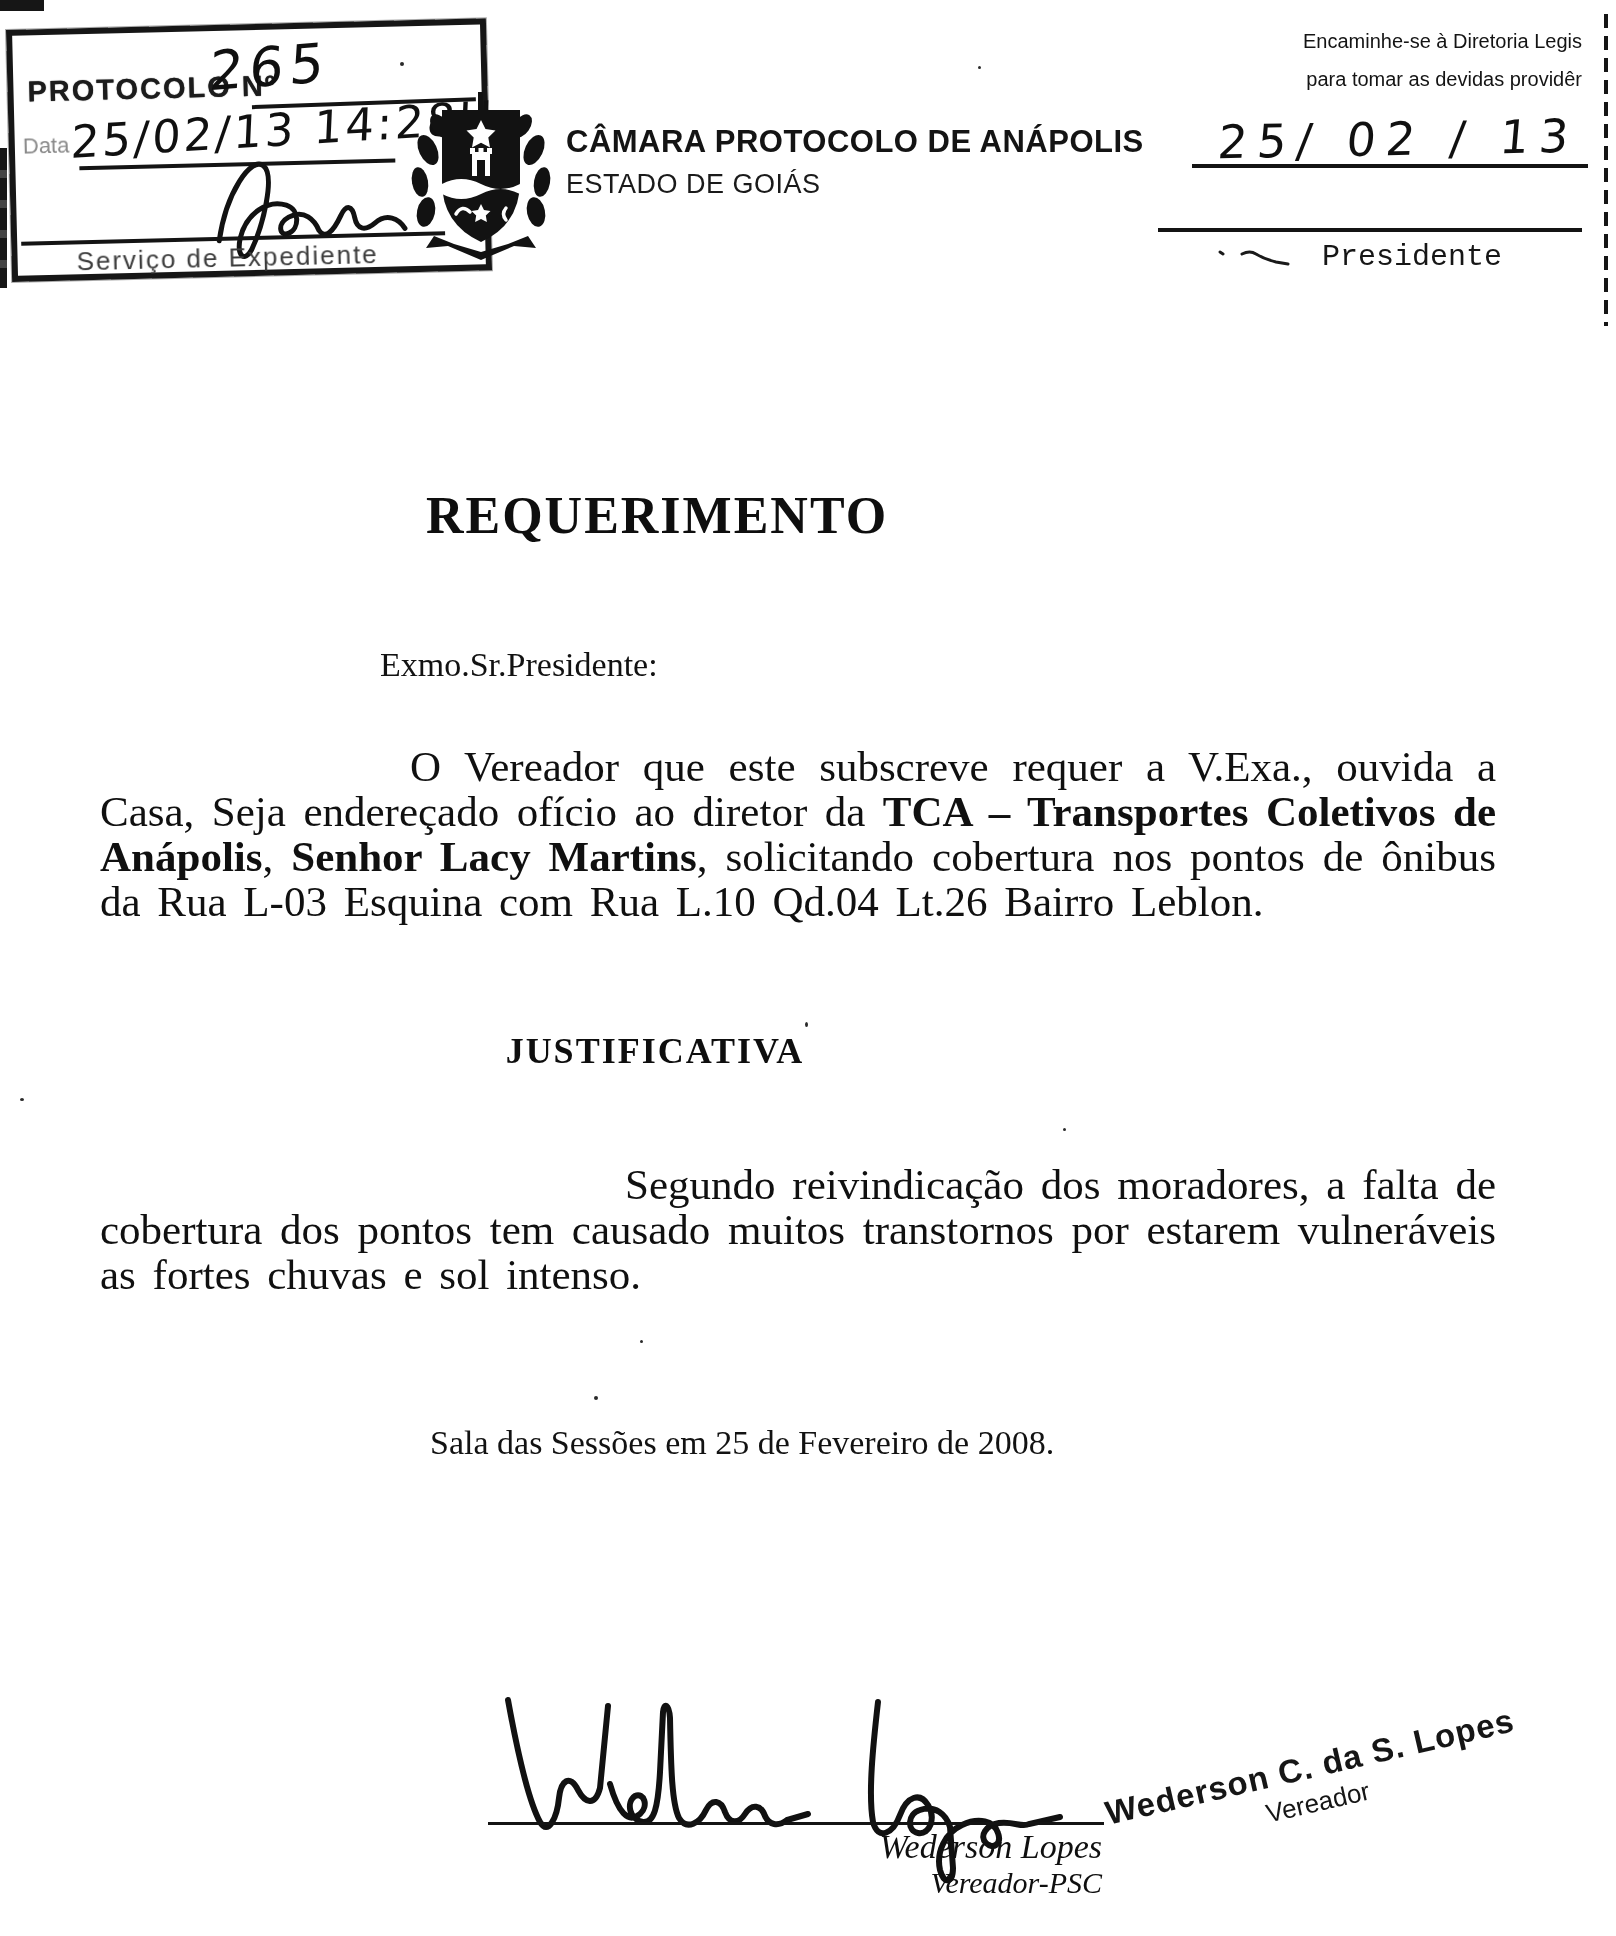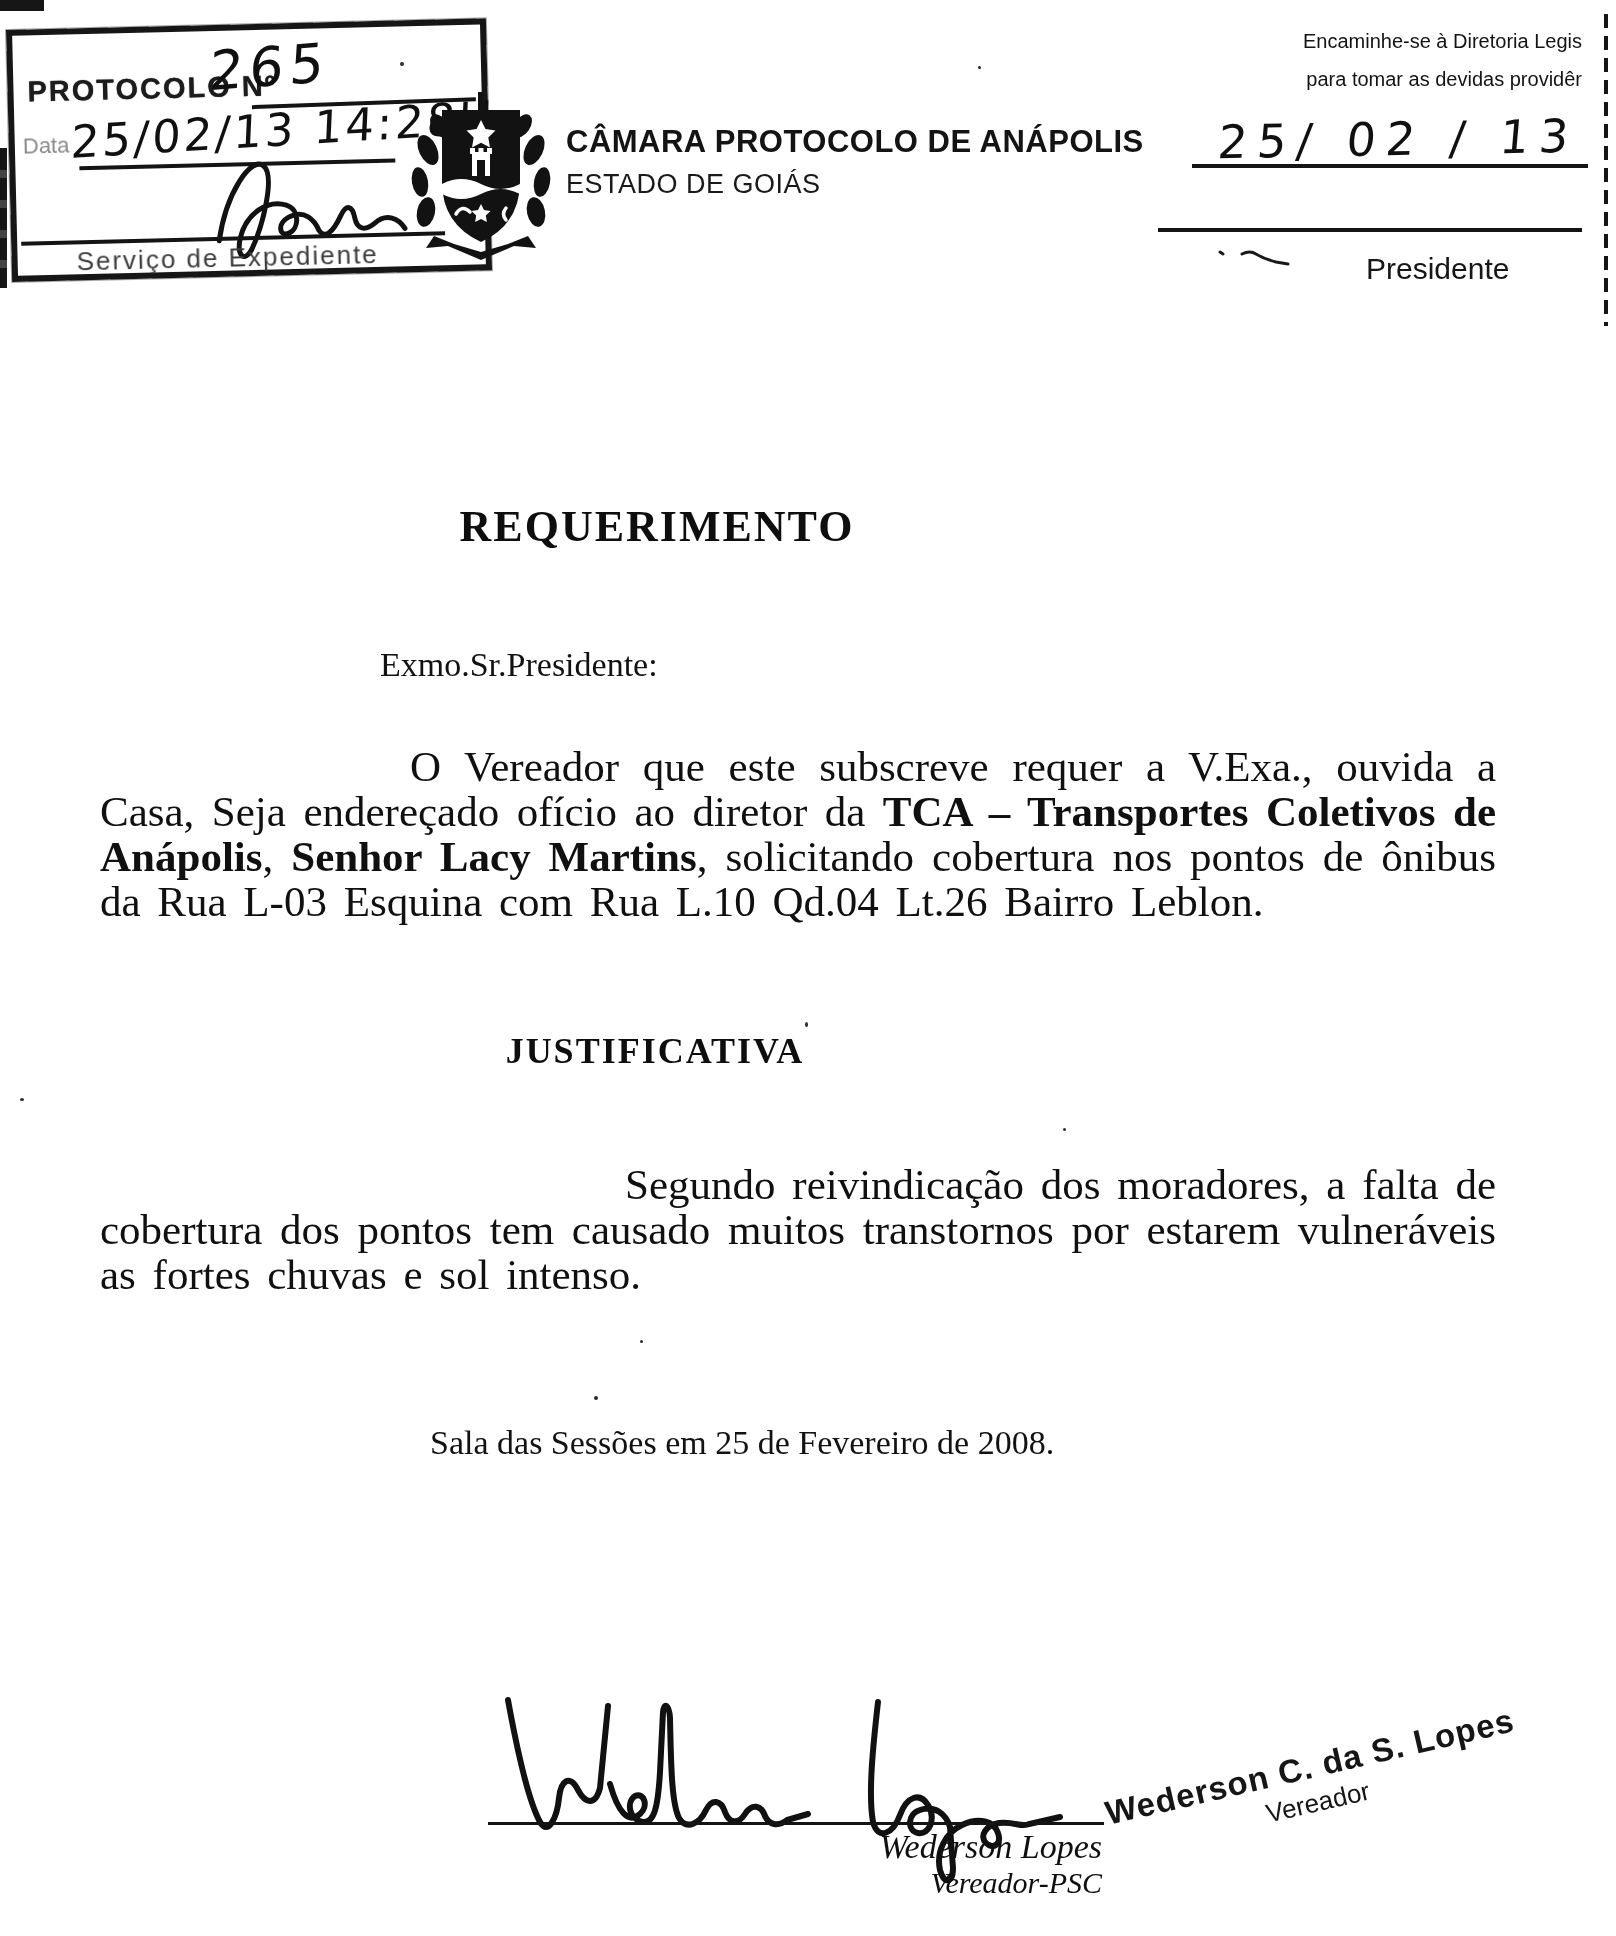"Presidente" .presidente { font-family: Liberation Sans, sans-serif -> Liberation Mono, monospace; margin-left: 44px -> none; top: 252px -> 240px }
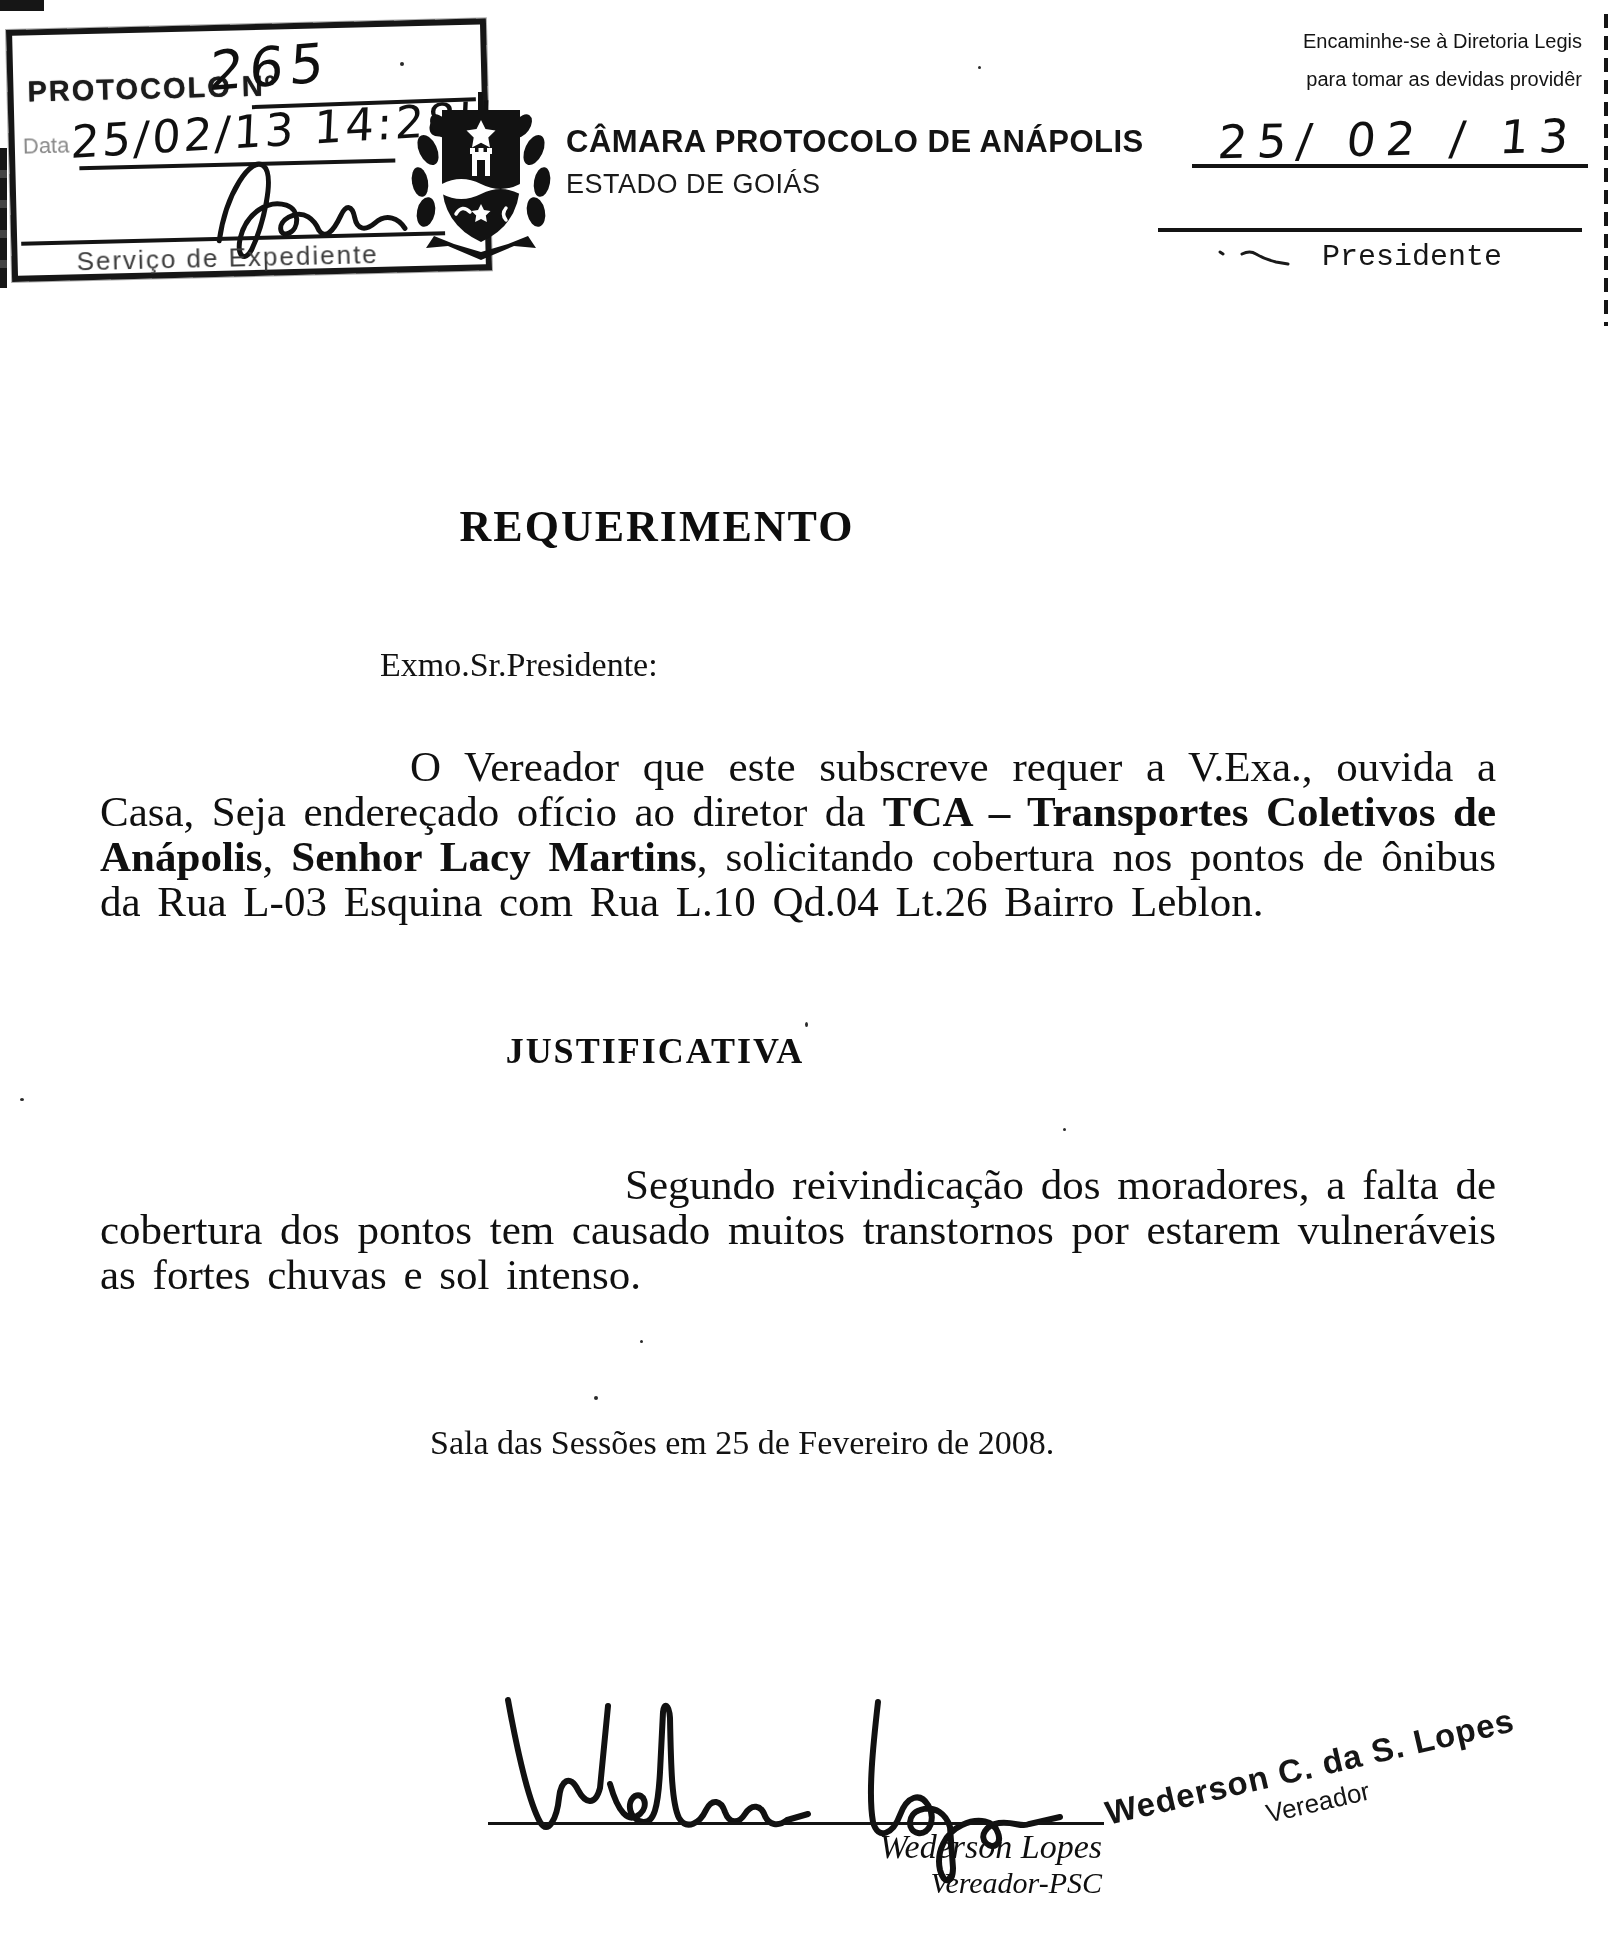"REQUERIMENTO" .doc-title { font-size: 44px -> 52px; top: 501px -> 486px }
